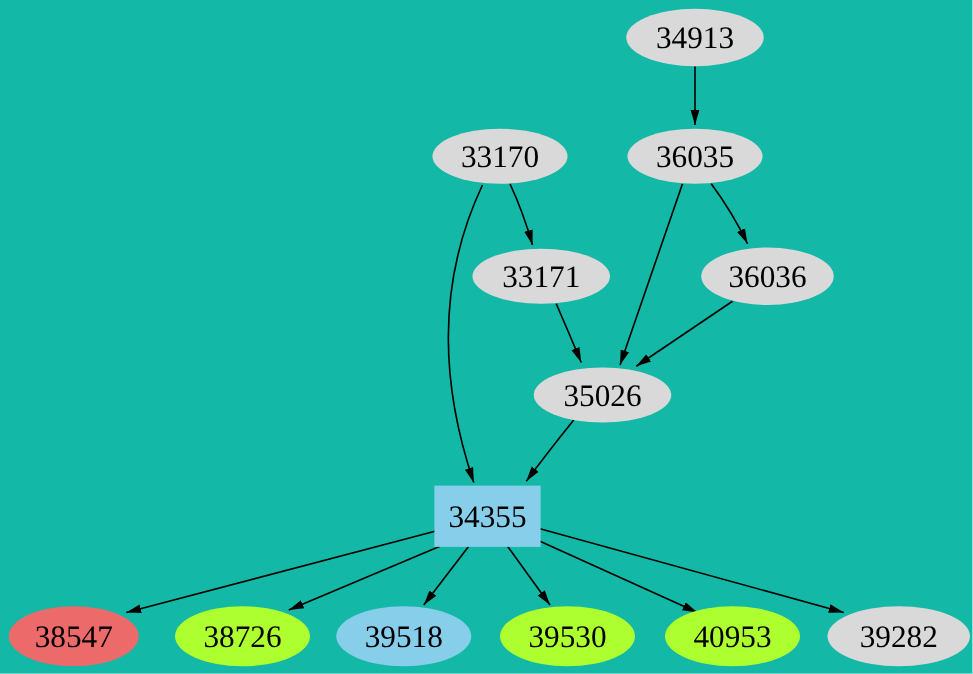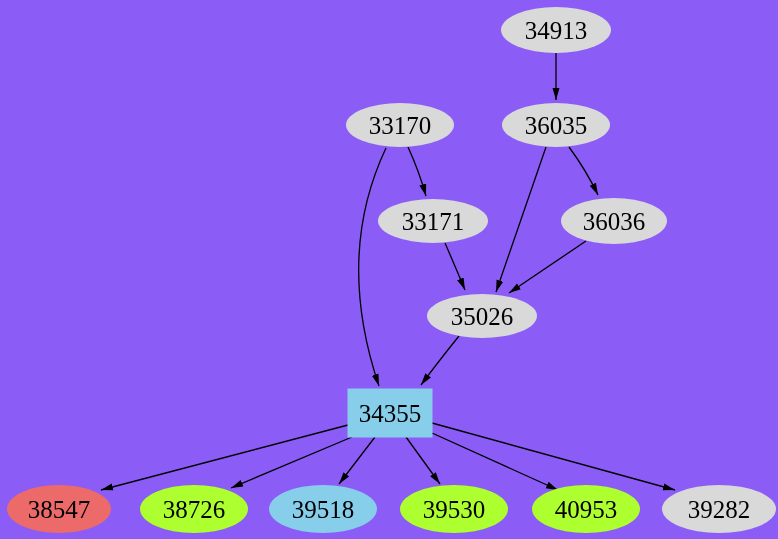"34913" #graph-wrap { background: #8b5cf6 -> #14b8a6 }
